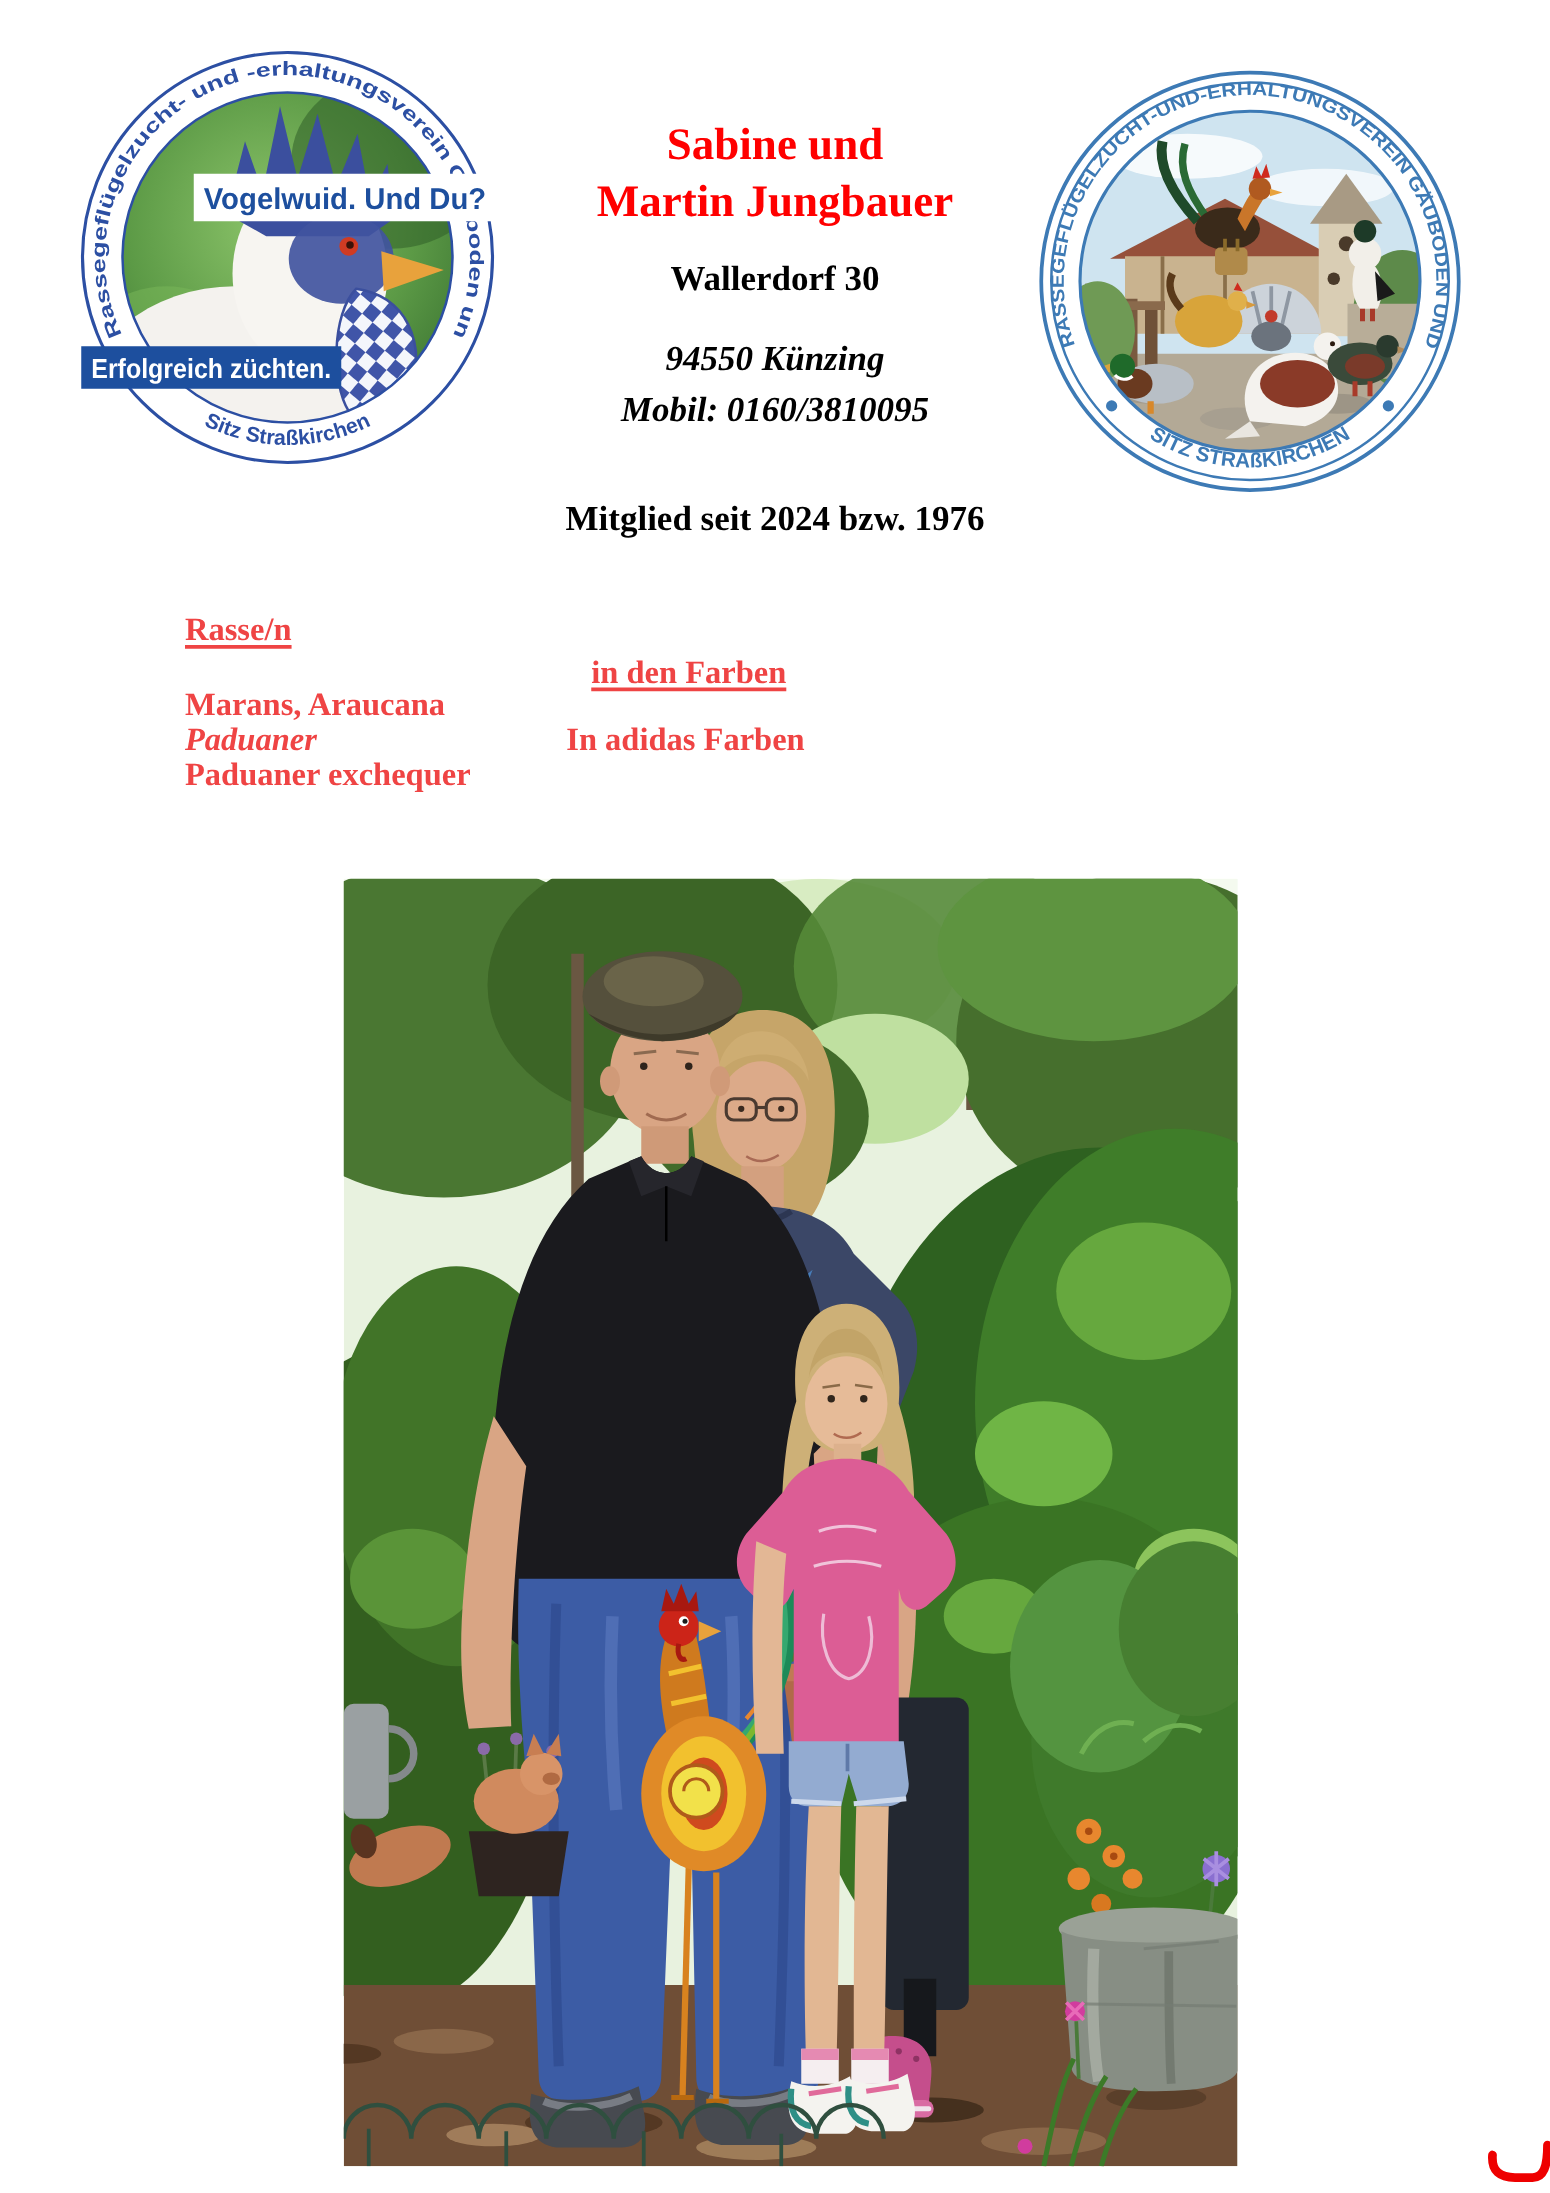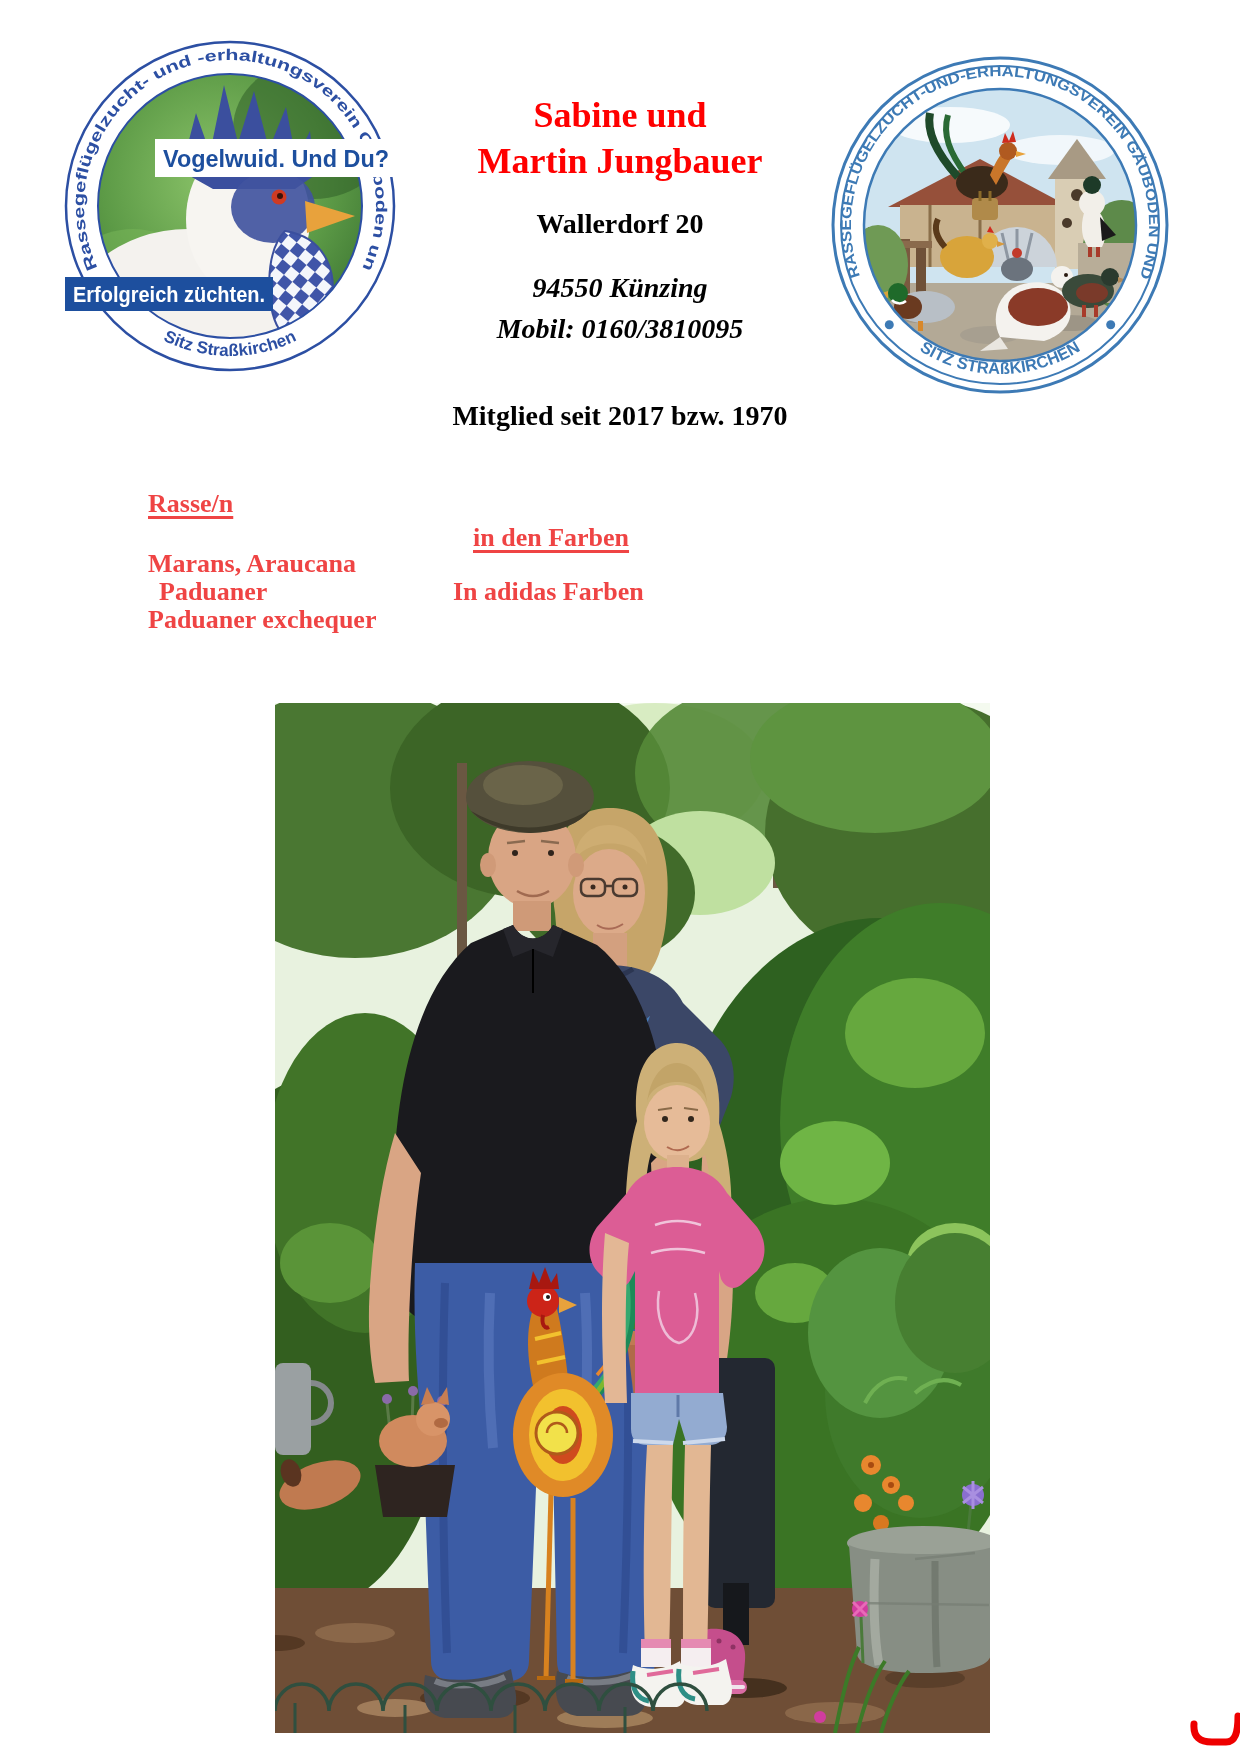"Wallerdorf 20" div.abs { text: 20 -> 30 }
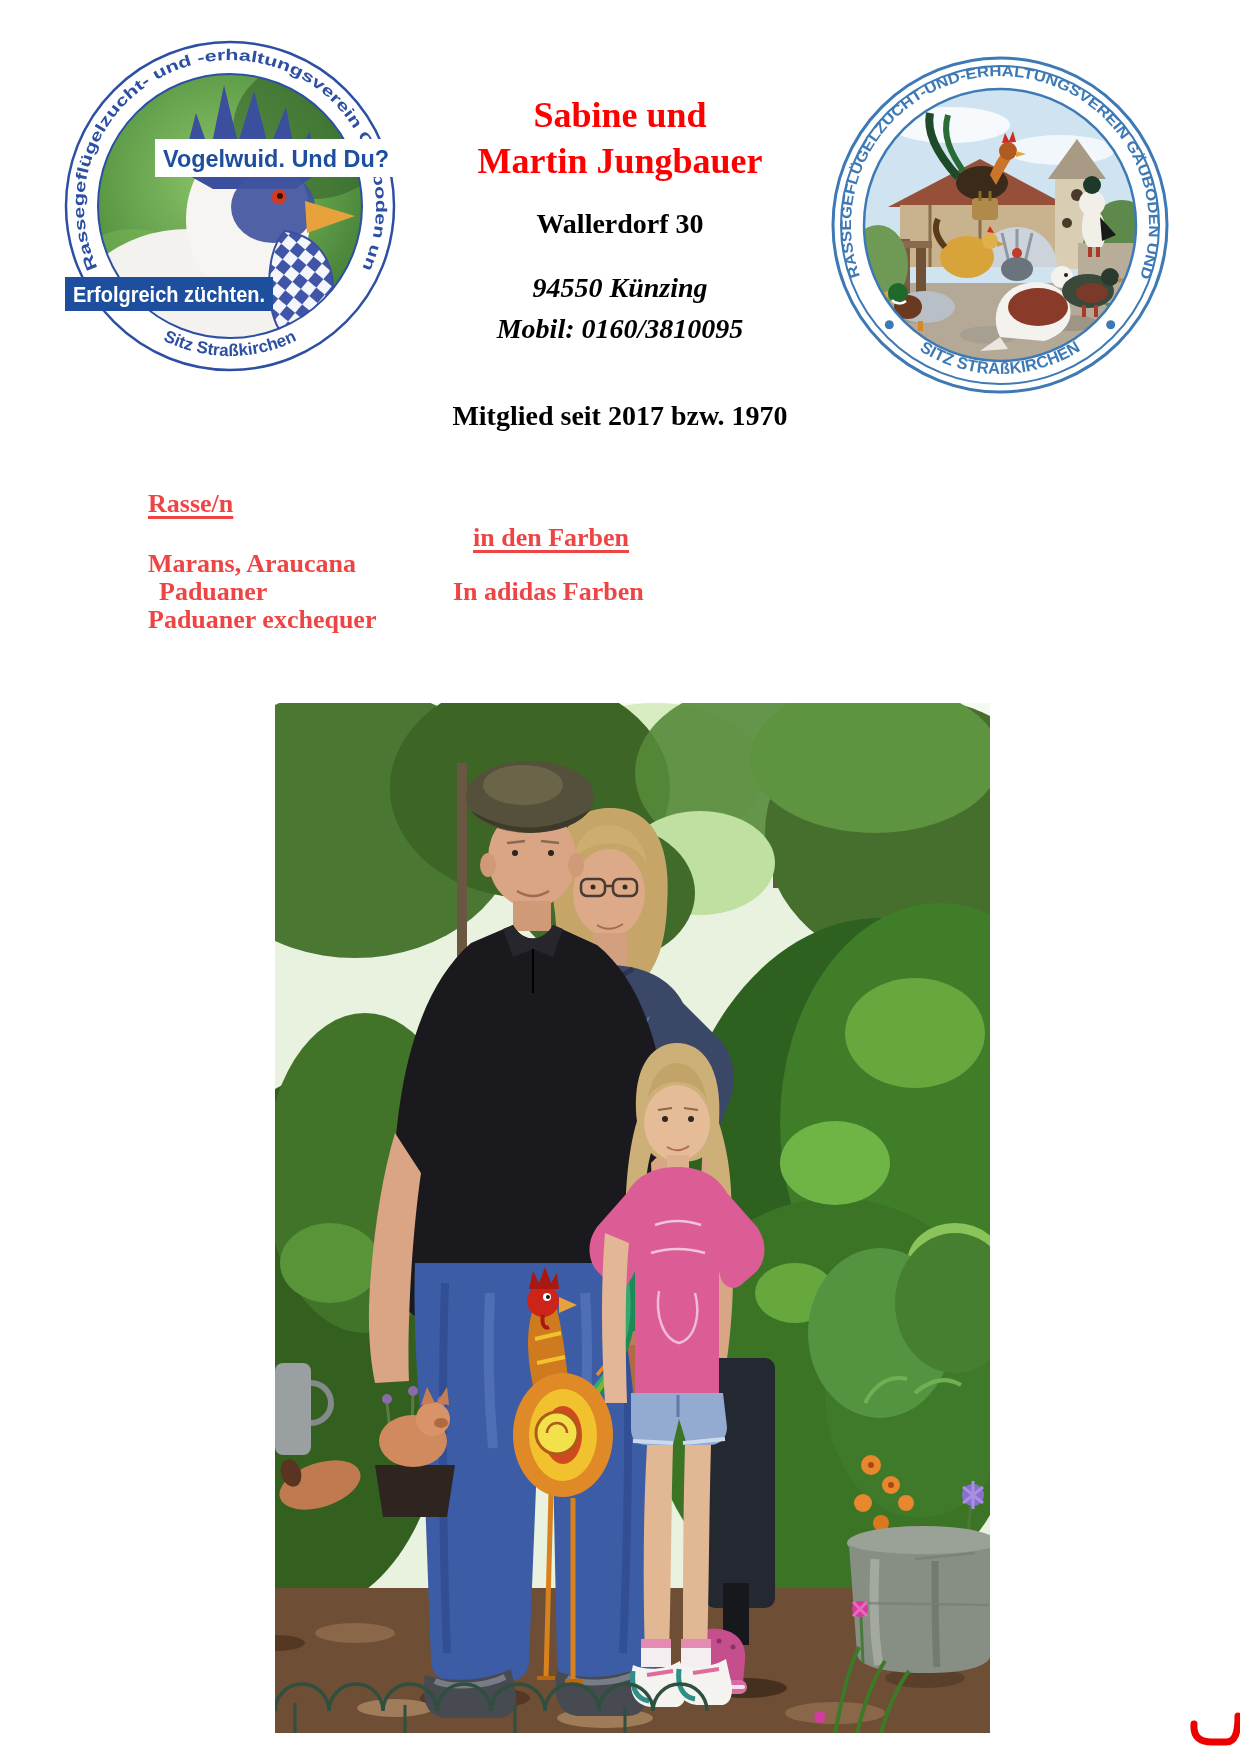"Mitglied seit 2017 bzw. 1970" div.abs { text: 2017 bzw. 1970 -> 2024 bzw. 1976 }
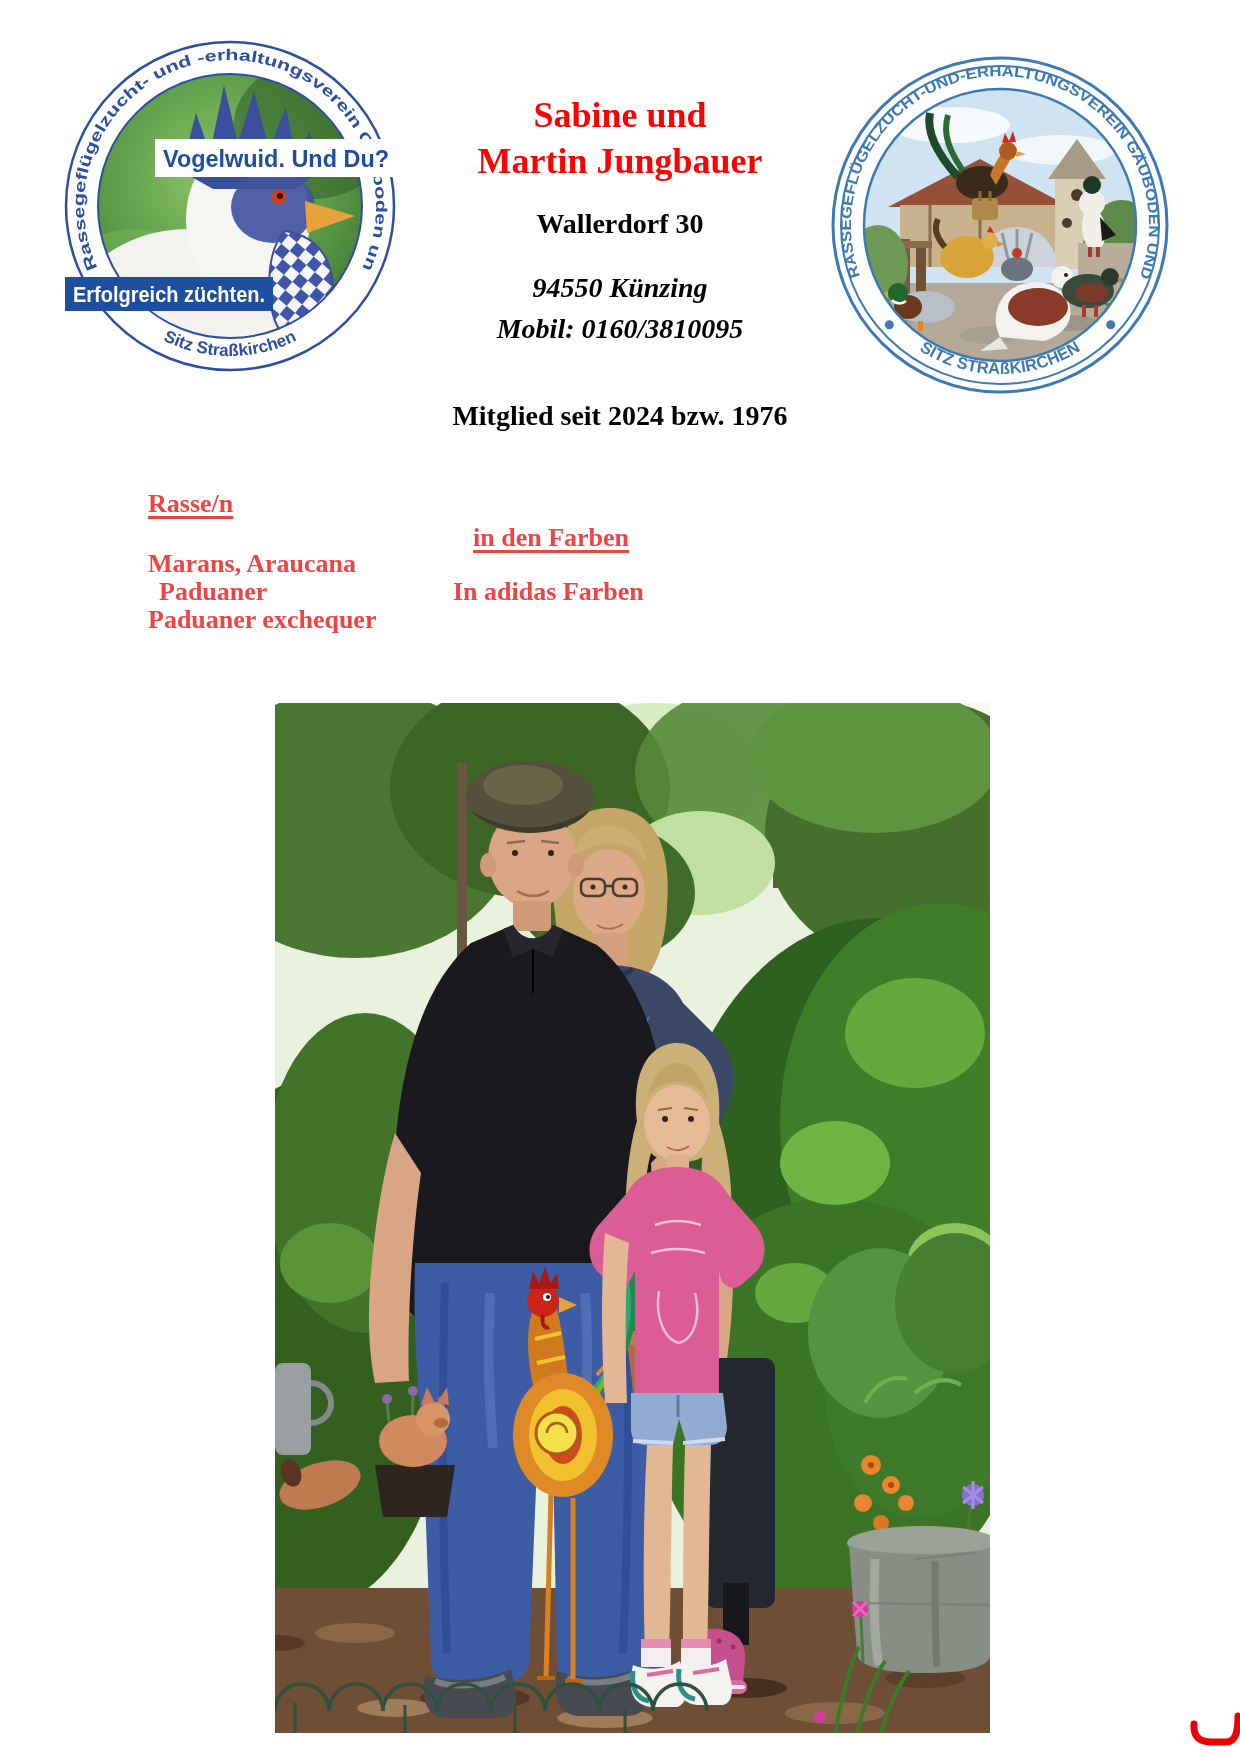"Paduaner" div.abs { font-style: none -> italic; left: 159px -> 148px }
